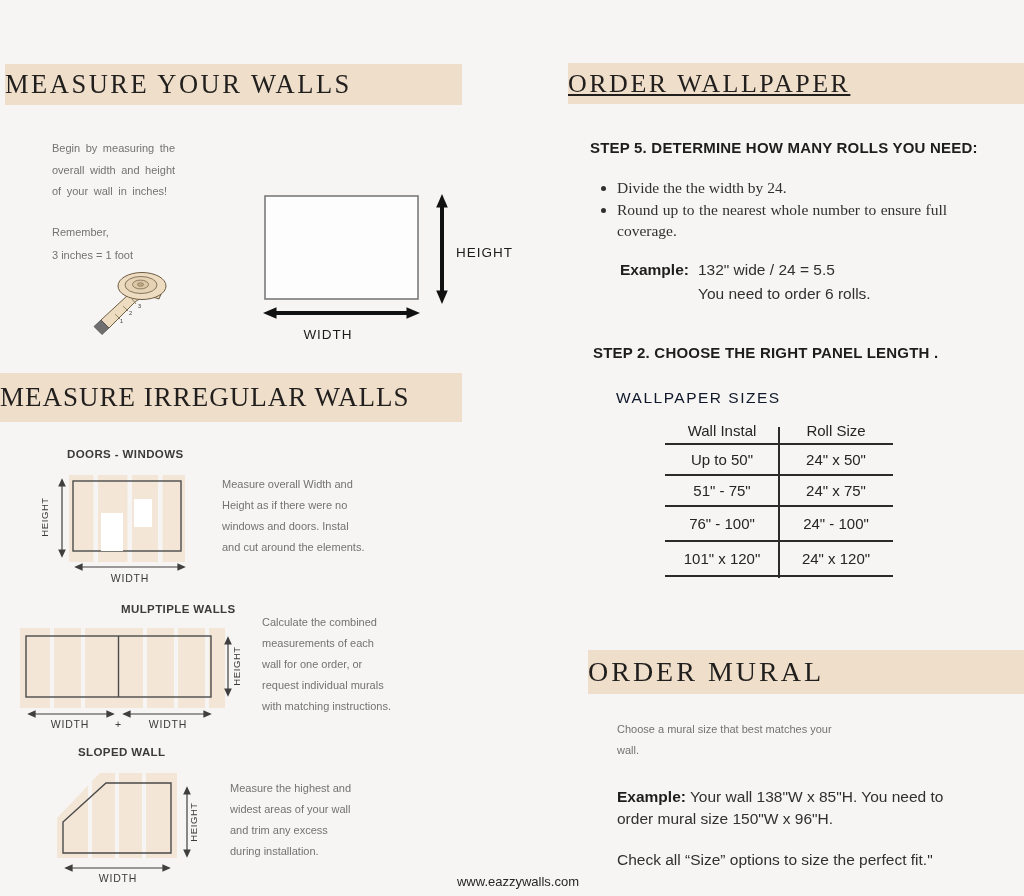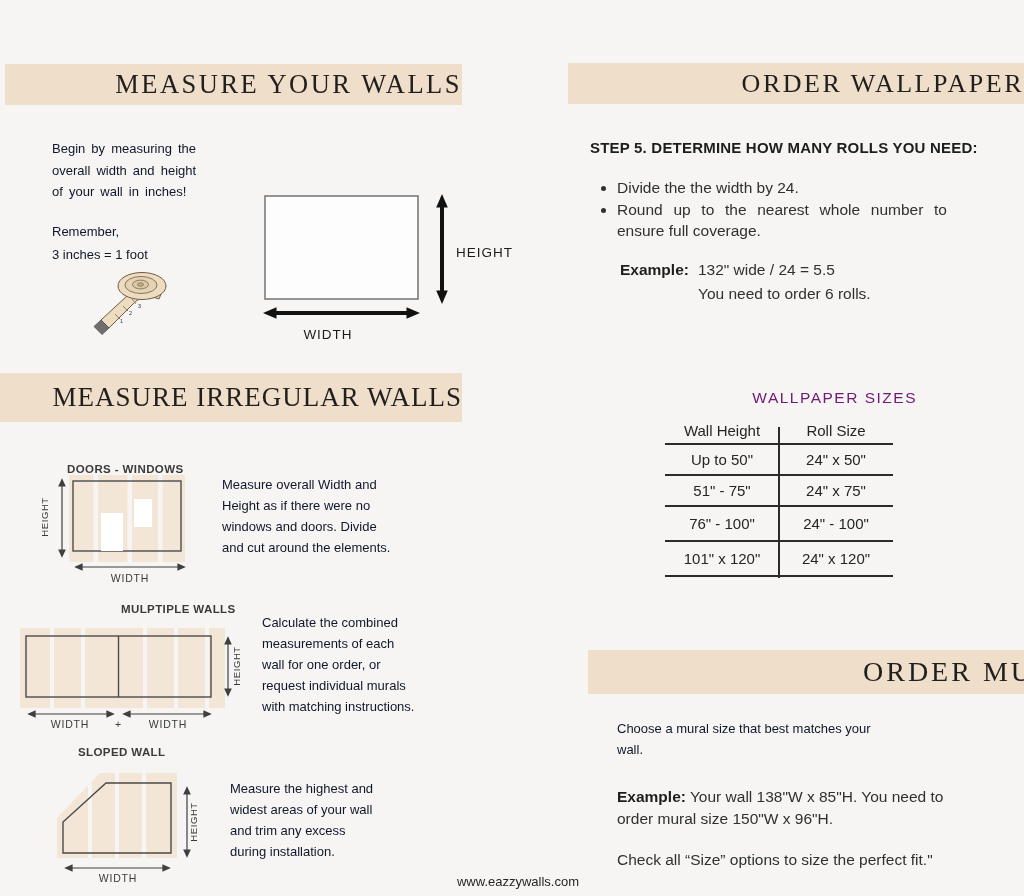"MEASURE YOUR WALLS" .band { justify-content: flex-end -> flex-start }
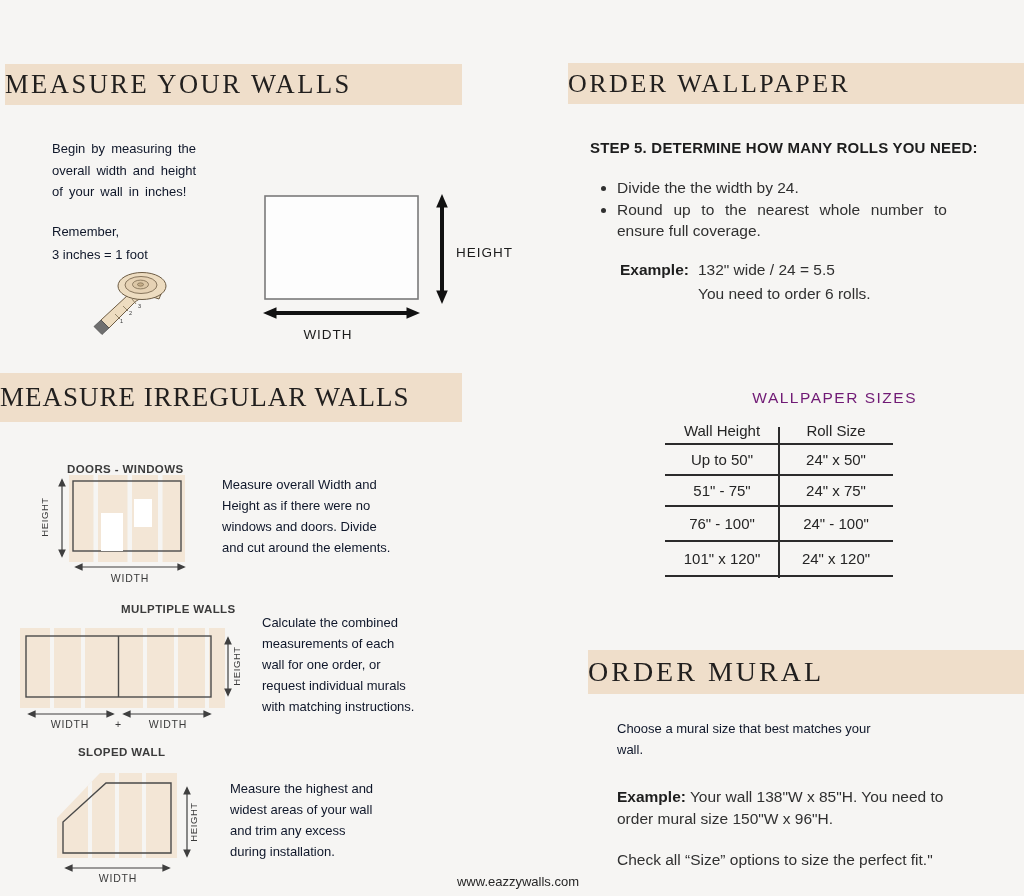"ORDER WALLPAPER" .band3 { text-decoration: none -> underline }
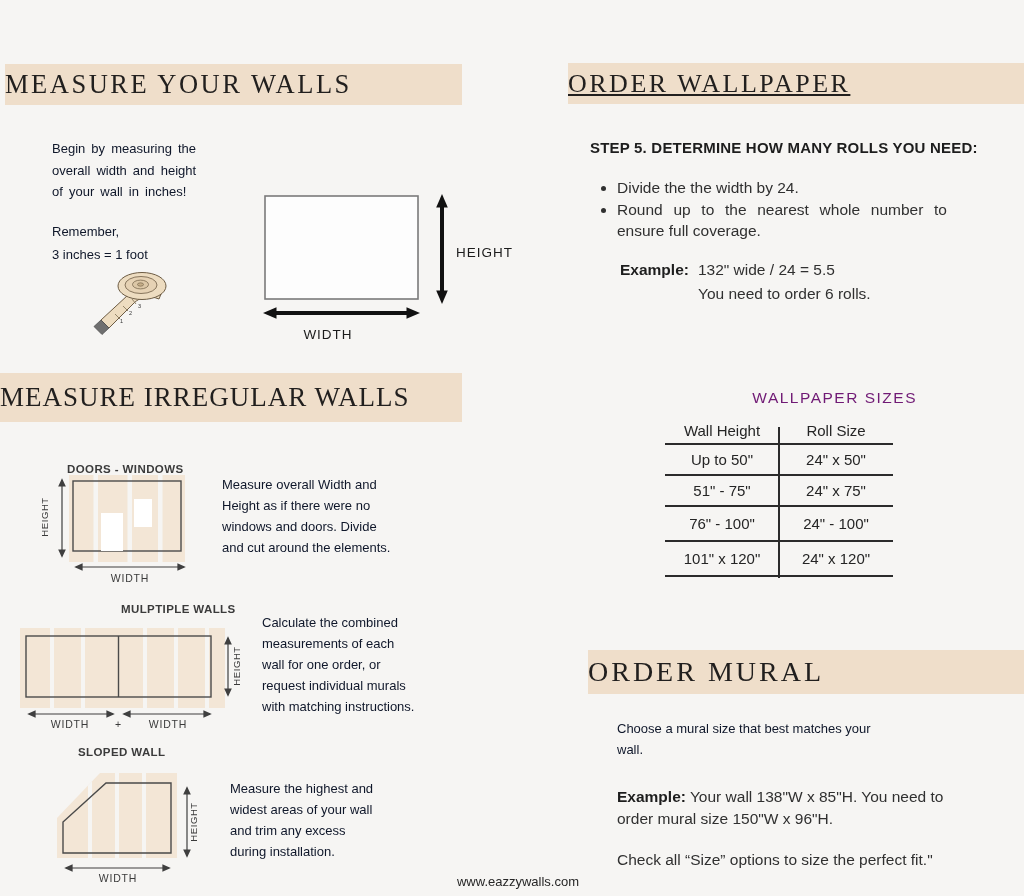"Begin by measuring the" .body-text { color: #0f172a -> #737373; font-size: 13px -> 11px }
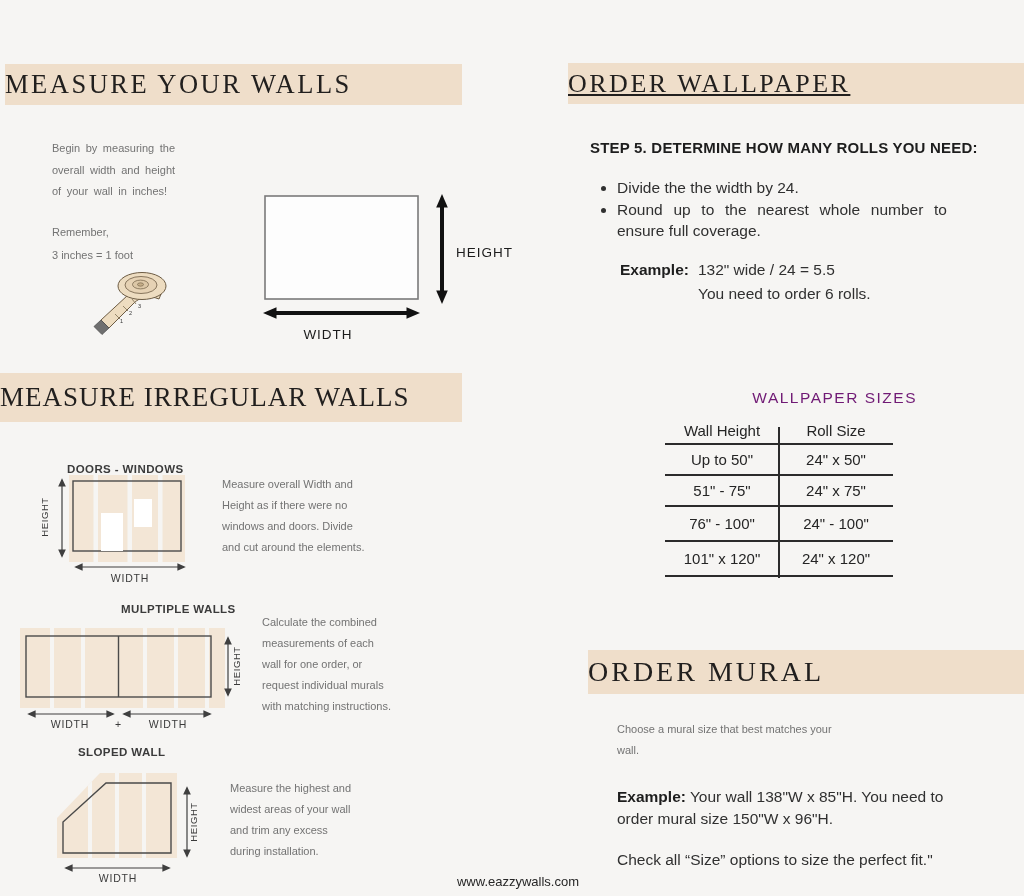"Divide the the width by" .bullets li { font-family: none -> Liberation Serif, serif }
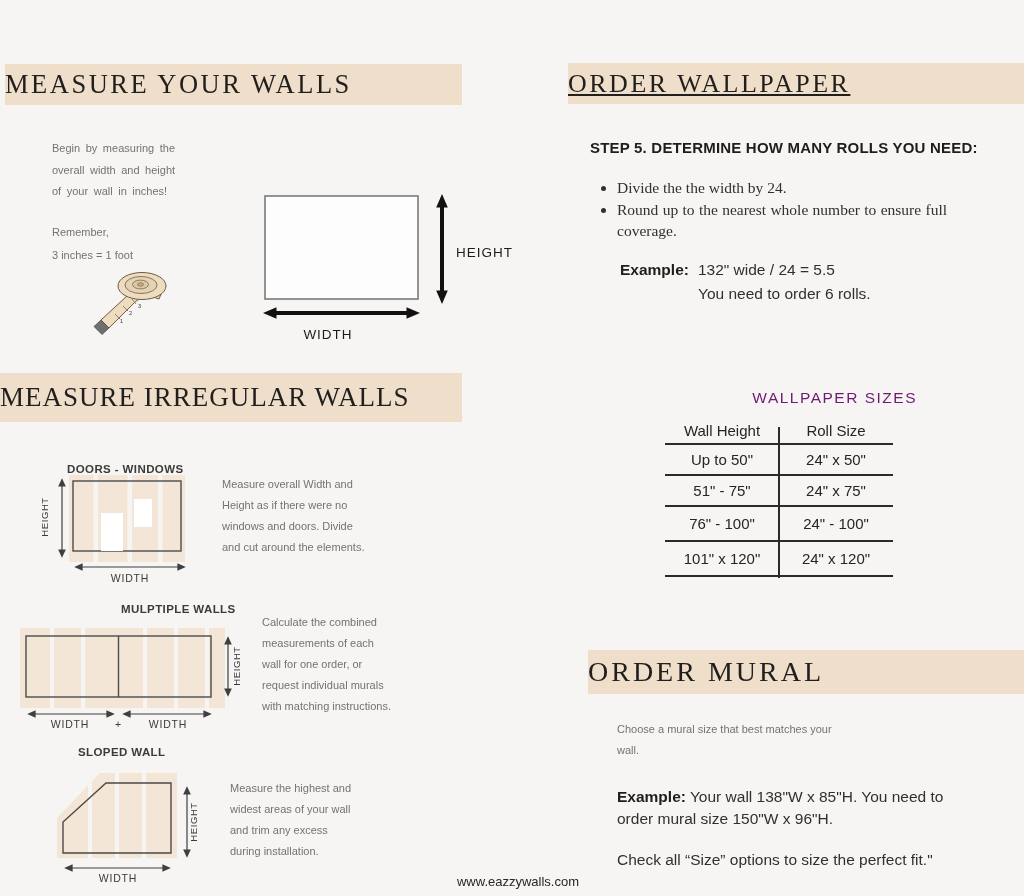"STEP 2. CHOOSE THE RIGHT" div.step-heading { html: none -> <div>STEP 2. CHOOSE THE RIGHT PANEL LENGTH .</div> }
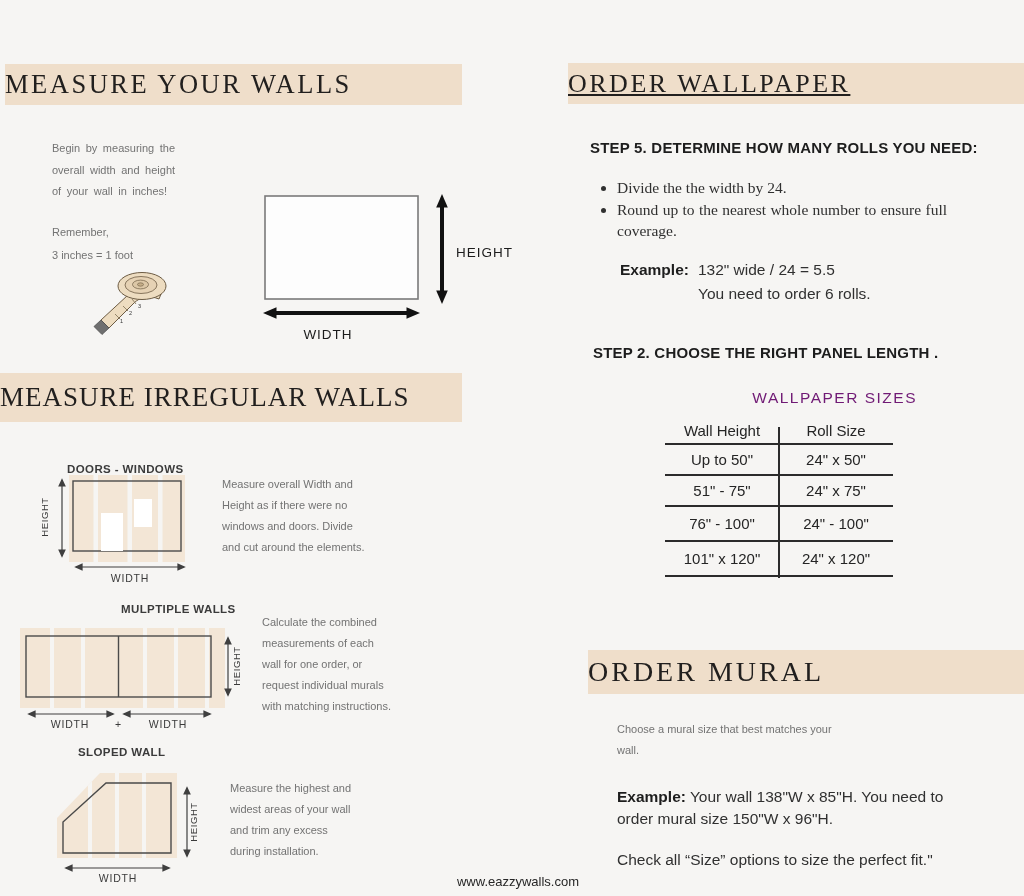"WALLPAPER SIZES" .sizes-title { color: #701a75 -> #0f172a; left: 640px -> 616px; text-align: right -> left }
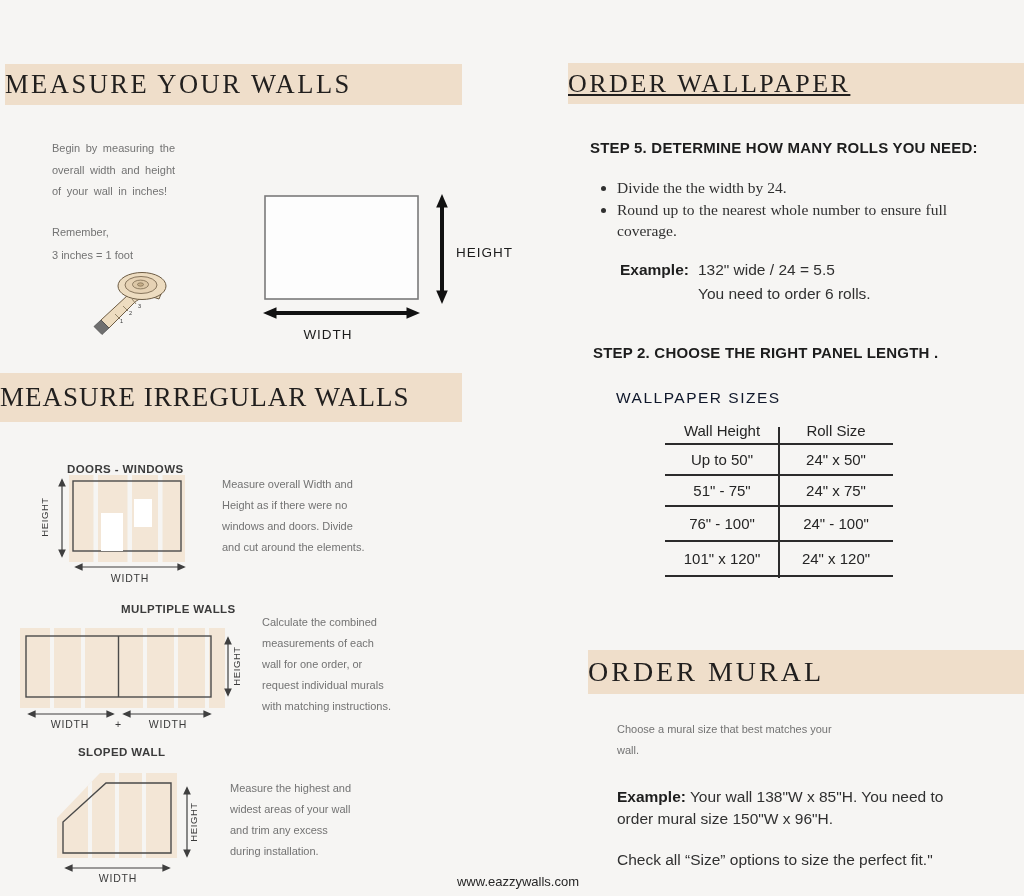"Wall Height" div.cell { text: Height -> Instal }
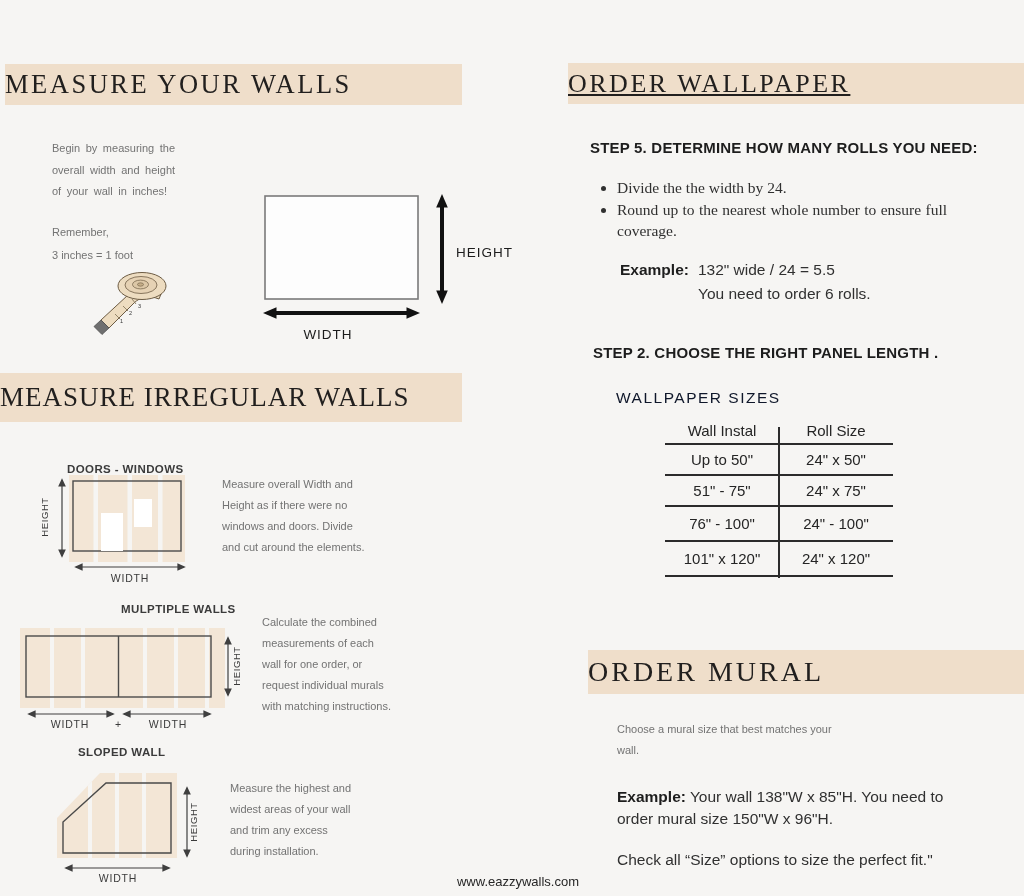"DOORS - WINDOWS" div.small-label { top: 463px -> 448px }
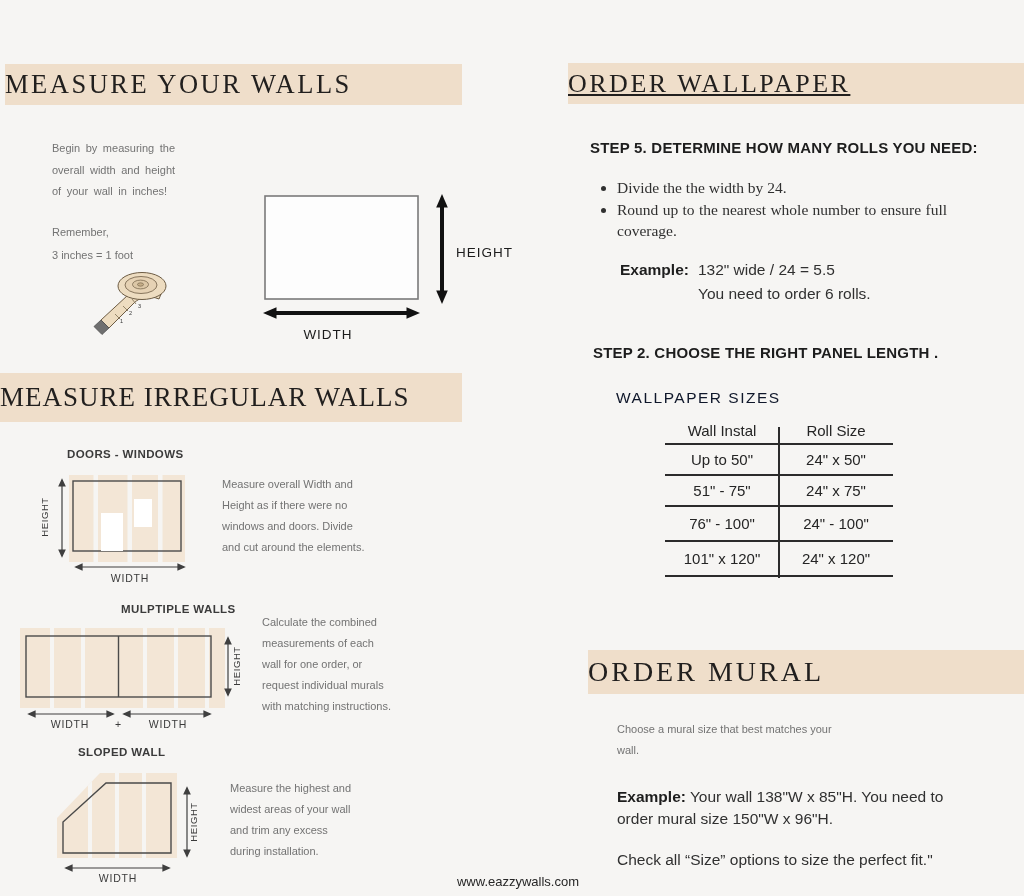"Measure overall Width and" div.body-text { text: Divide -> Instal }
